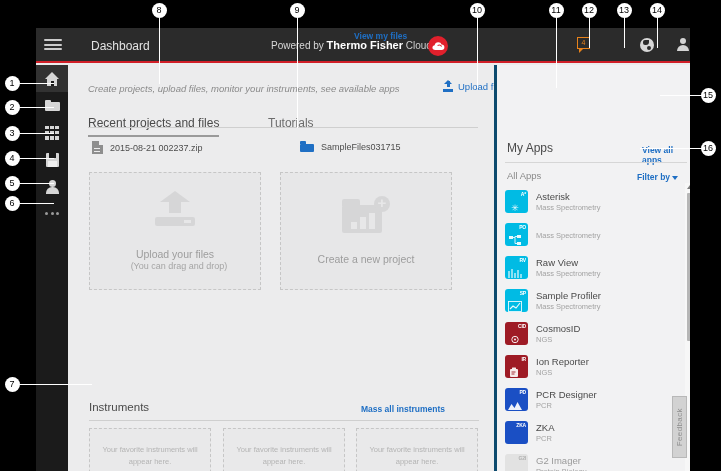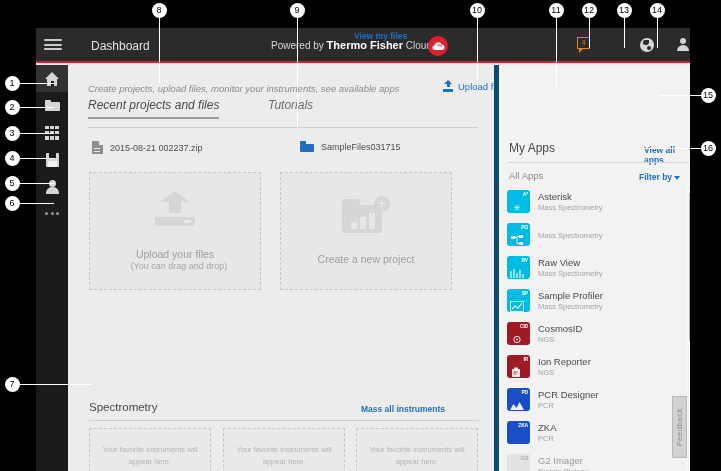"Recent projects and files" #tabs-row { font-style: italic -> none; top: 70px -> 88px }
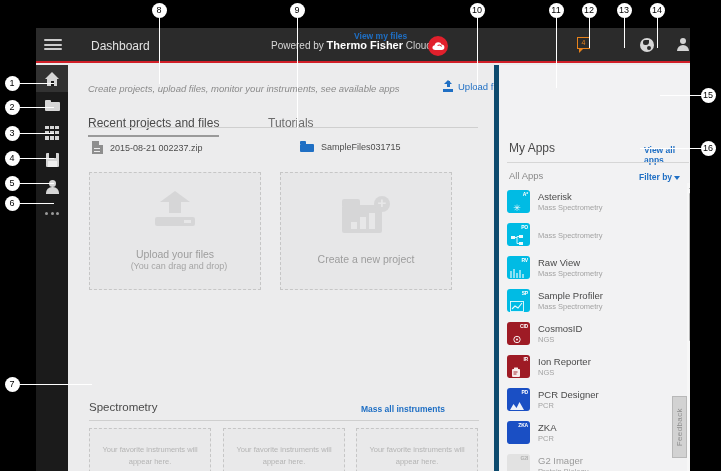"My Apps" #apps-panel { border-left: 5px solid #0c4a6e -> 3px solid #0c4a6e }
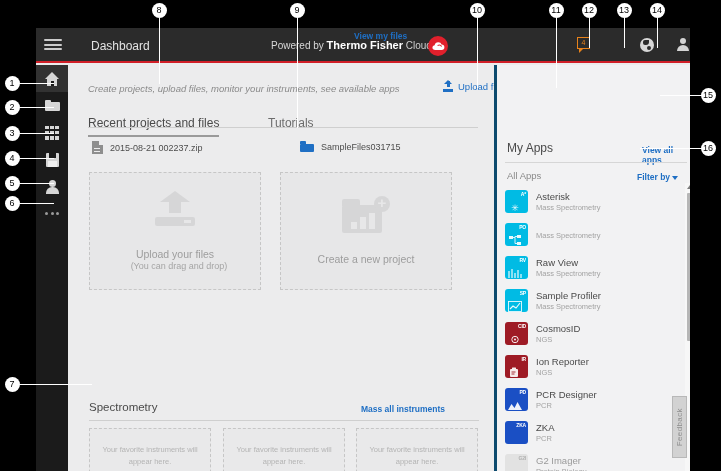"Spectrometry" div { text: Spectrometry -> Instruments }
